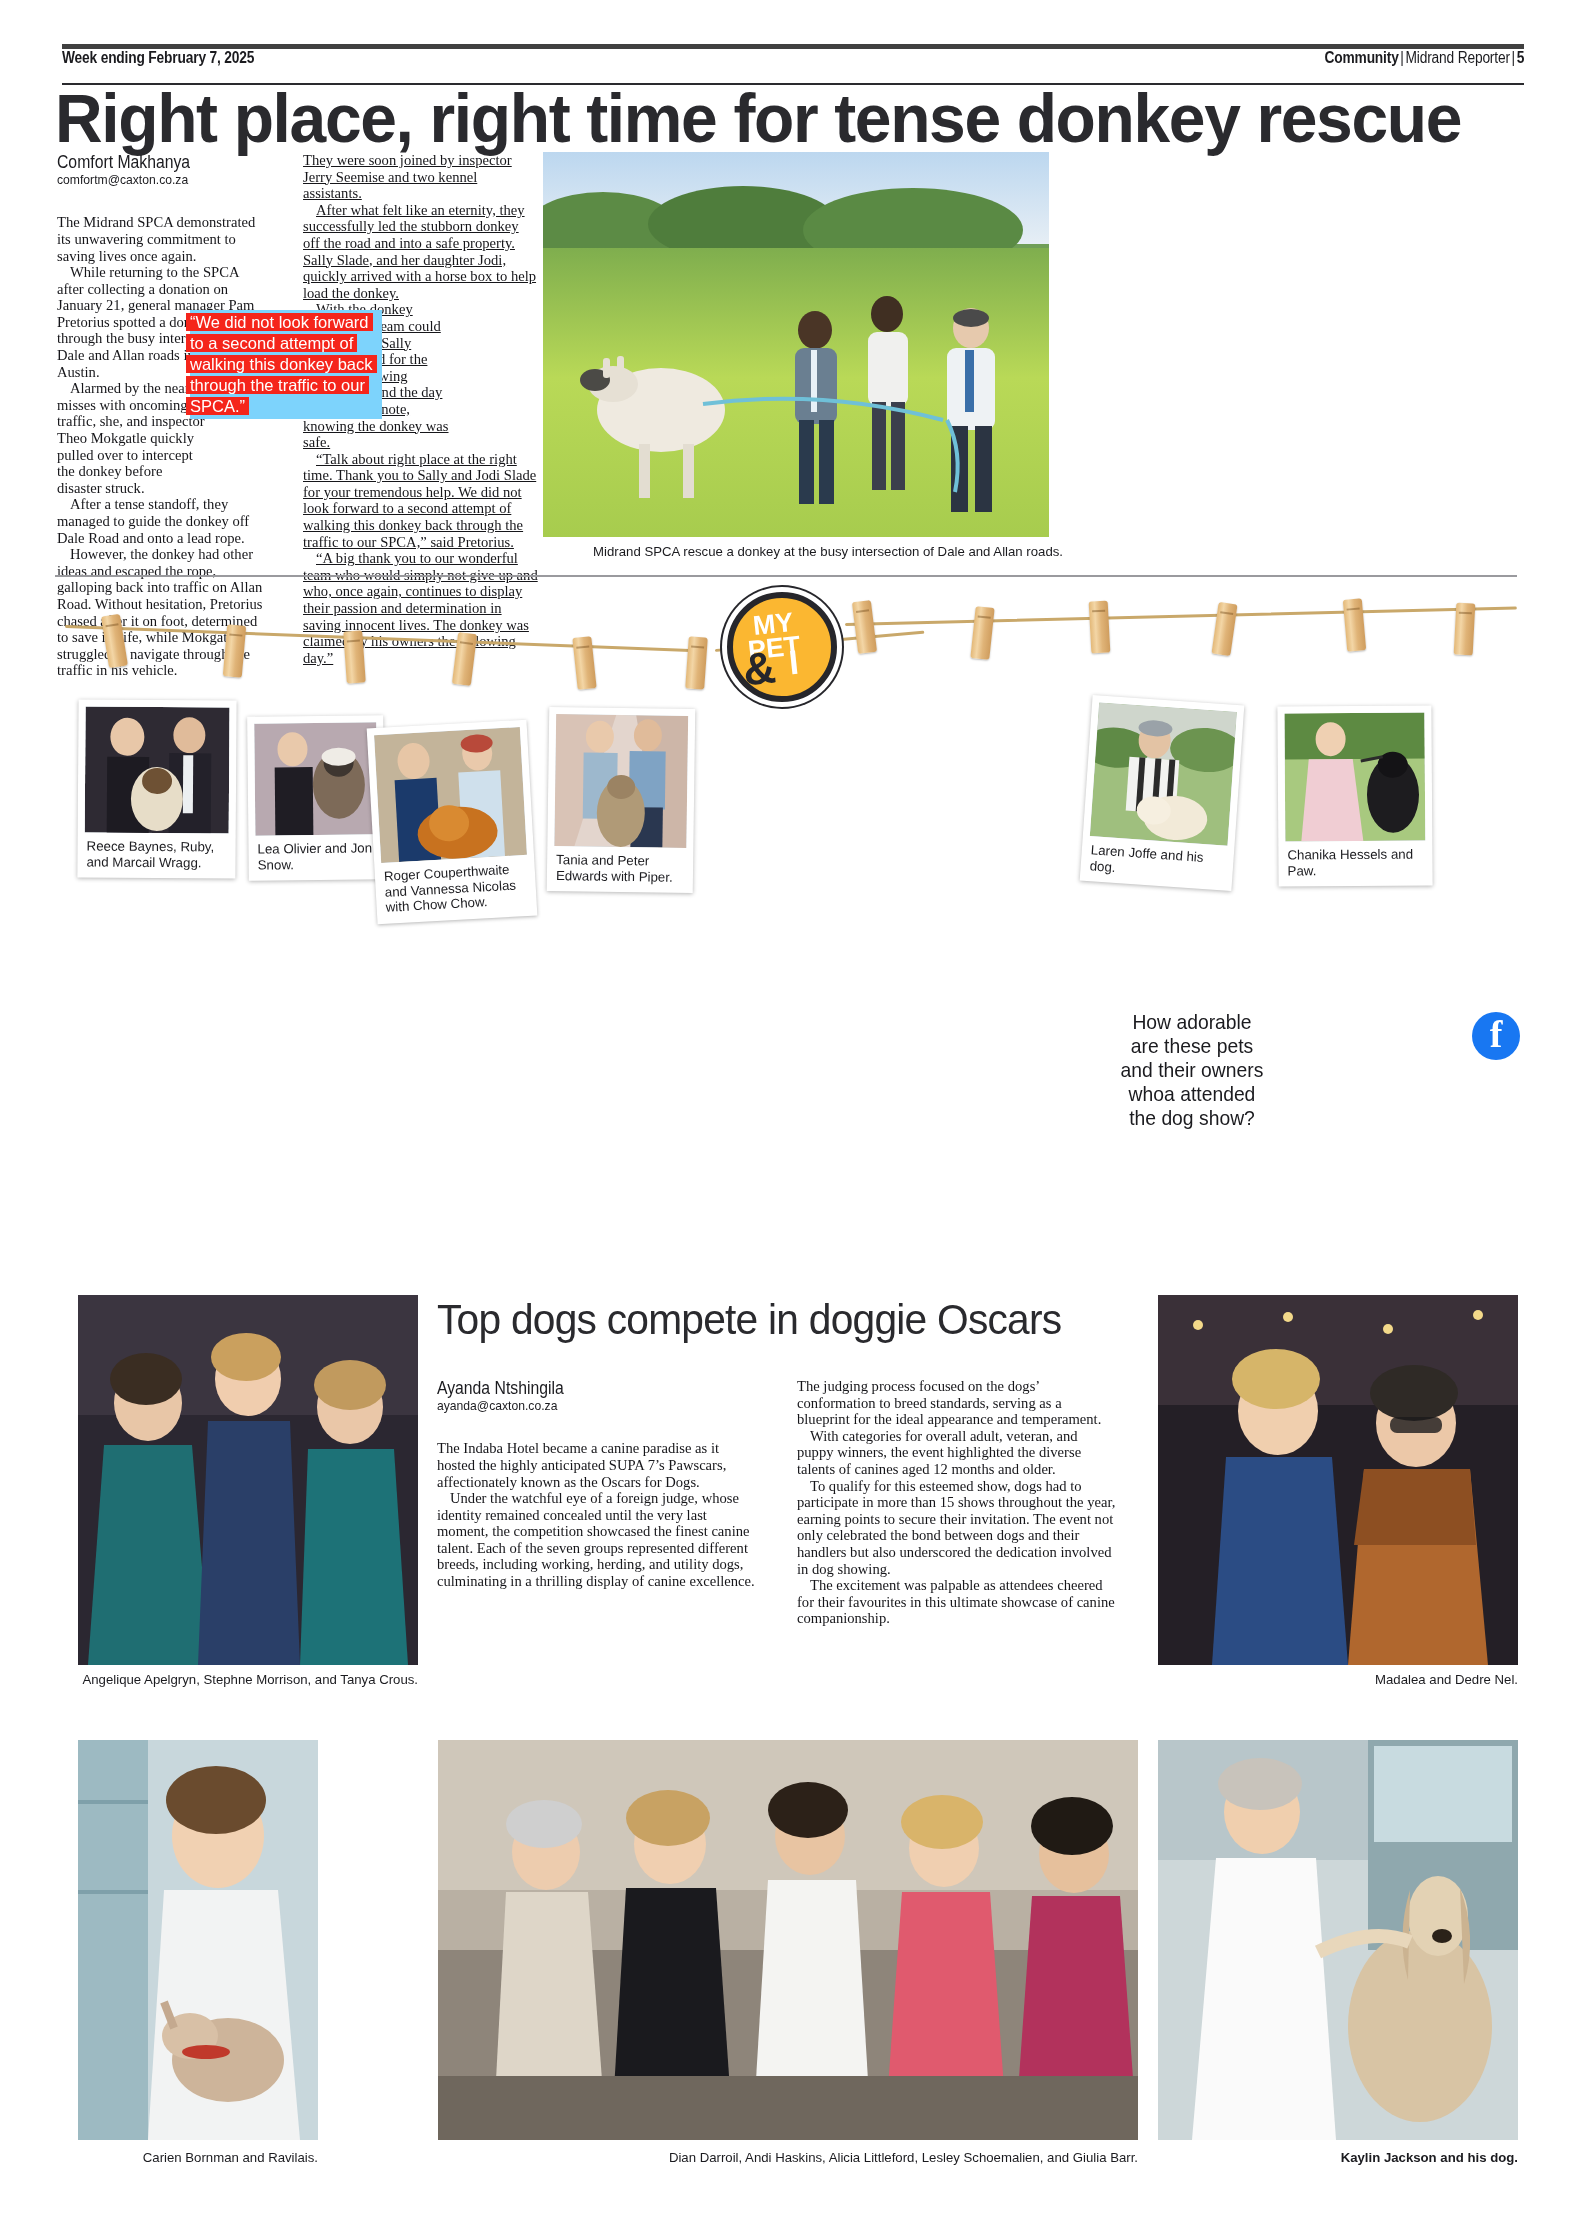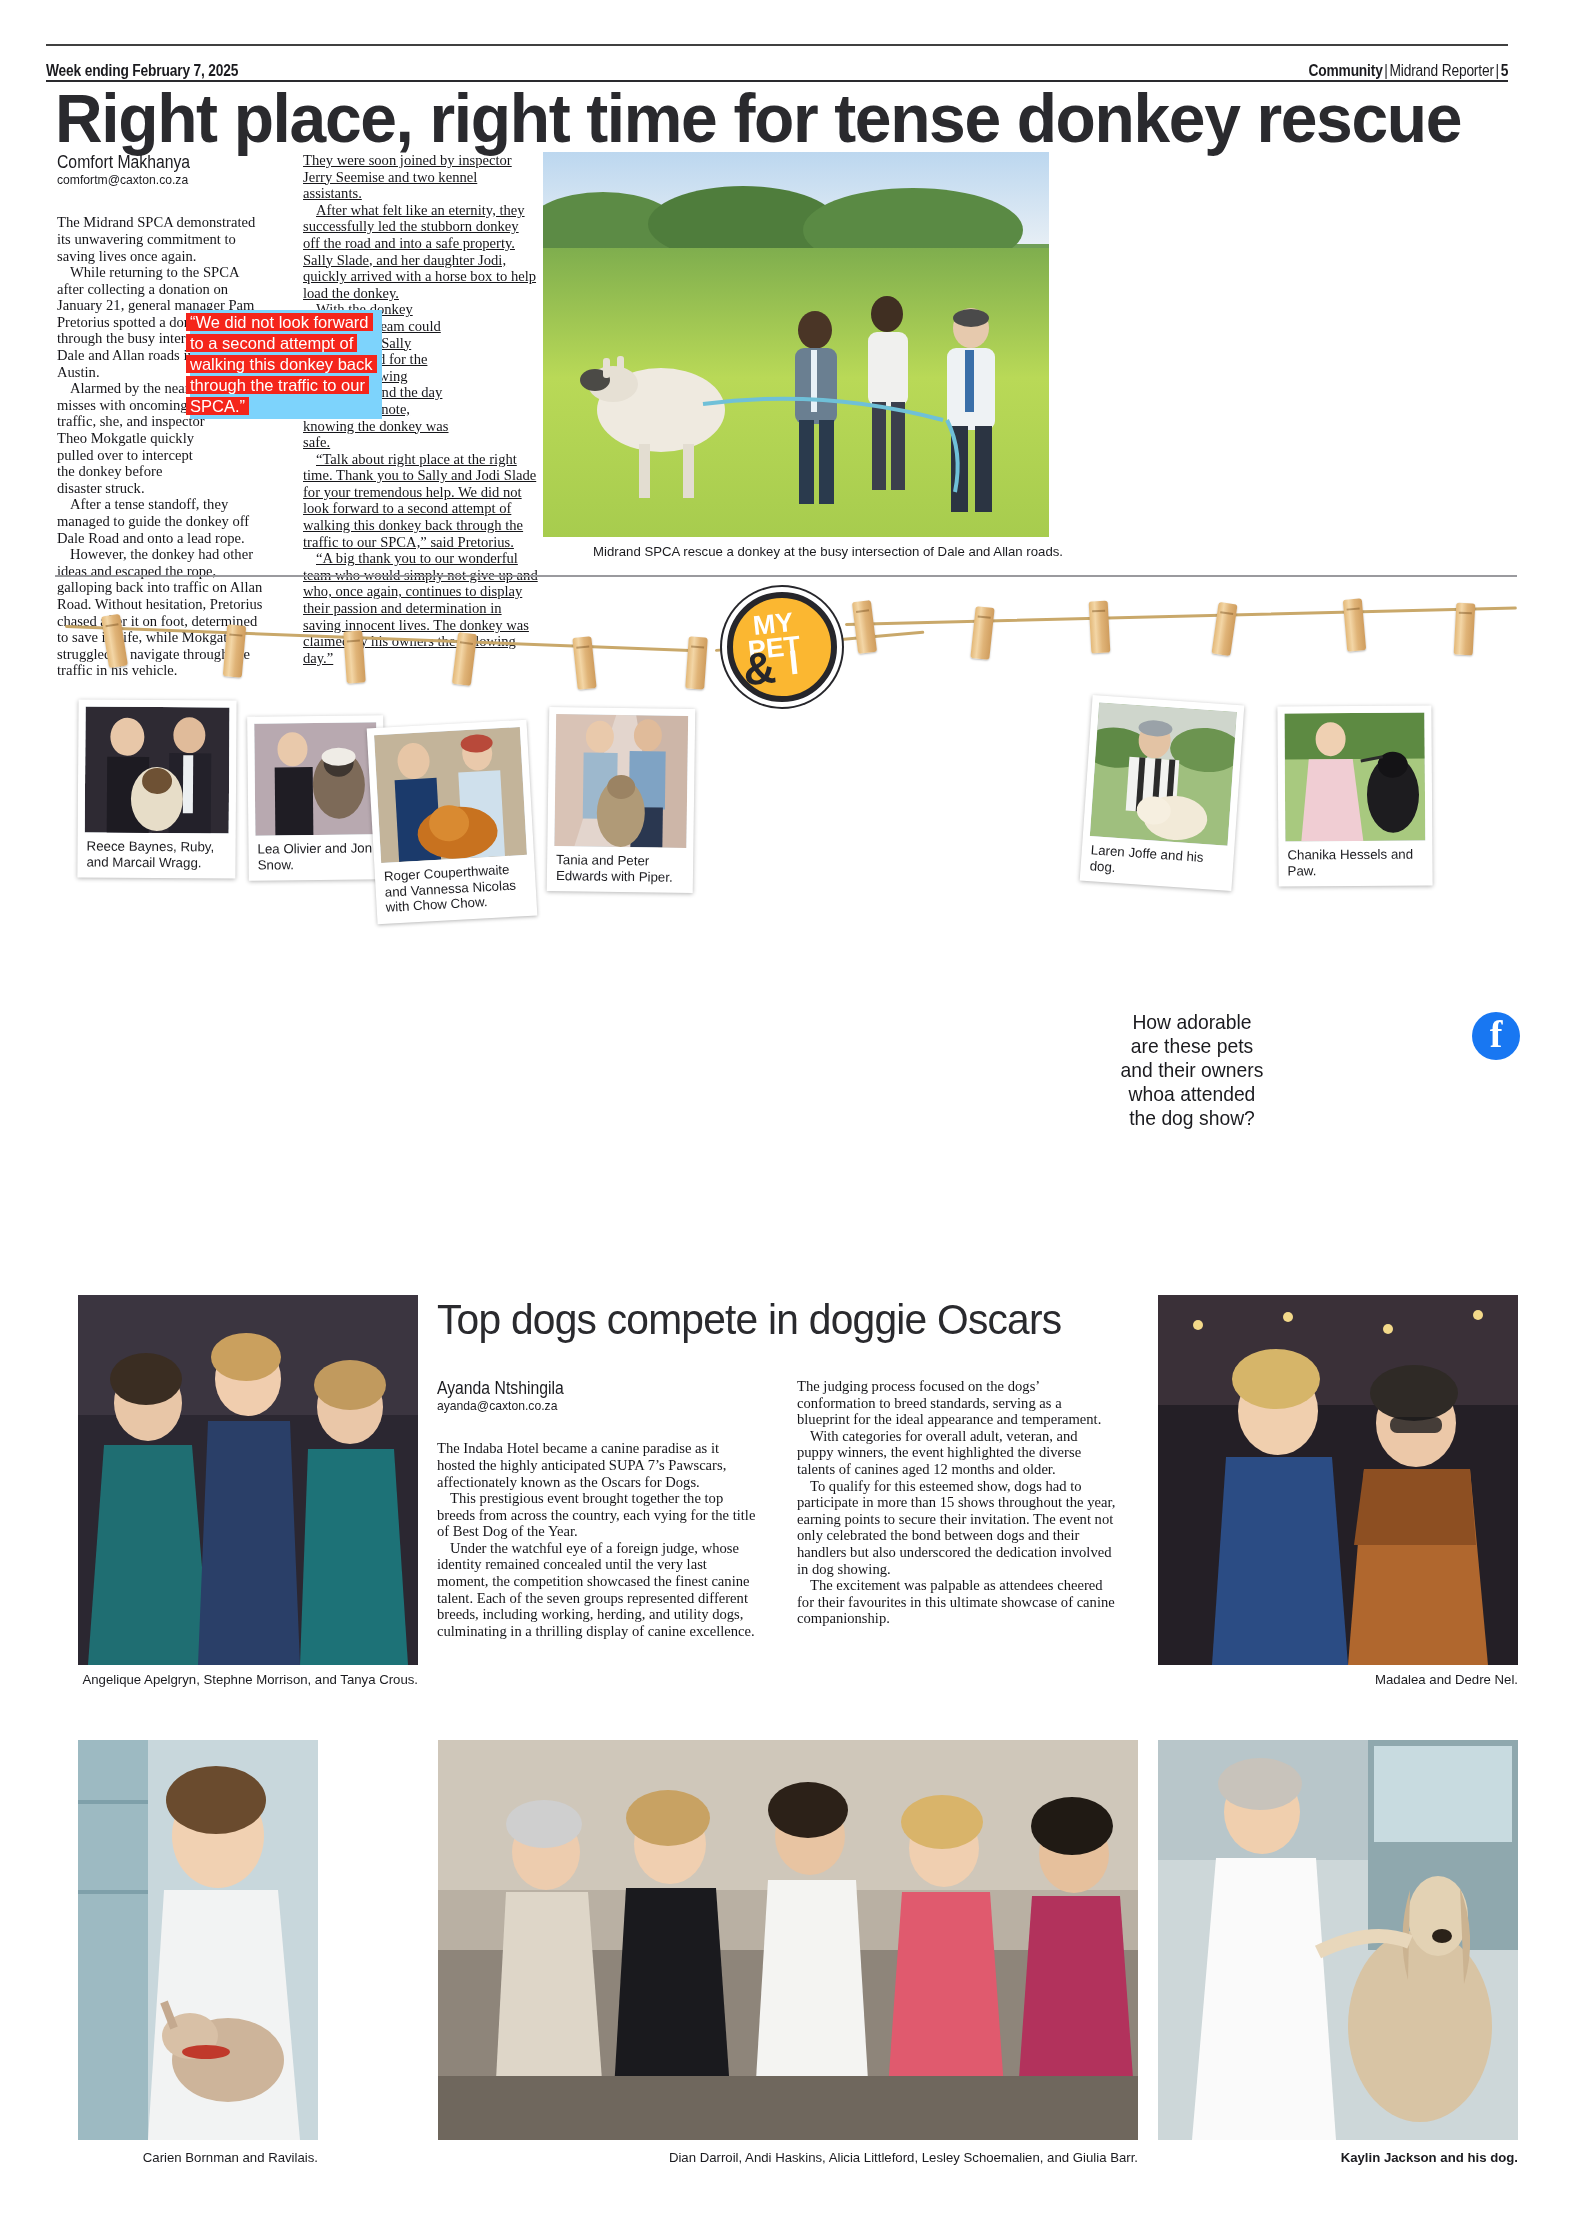"Week ending February 7, 2025" .masthead { align-items: flex-end -> flex-start; border-top: 2px solid #404040 -> 5px solid #404040; left: 46px -> 62px }
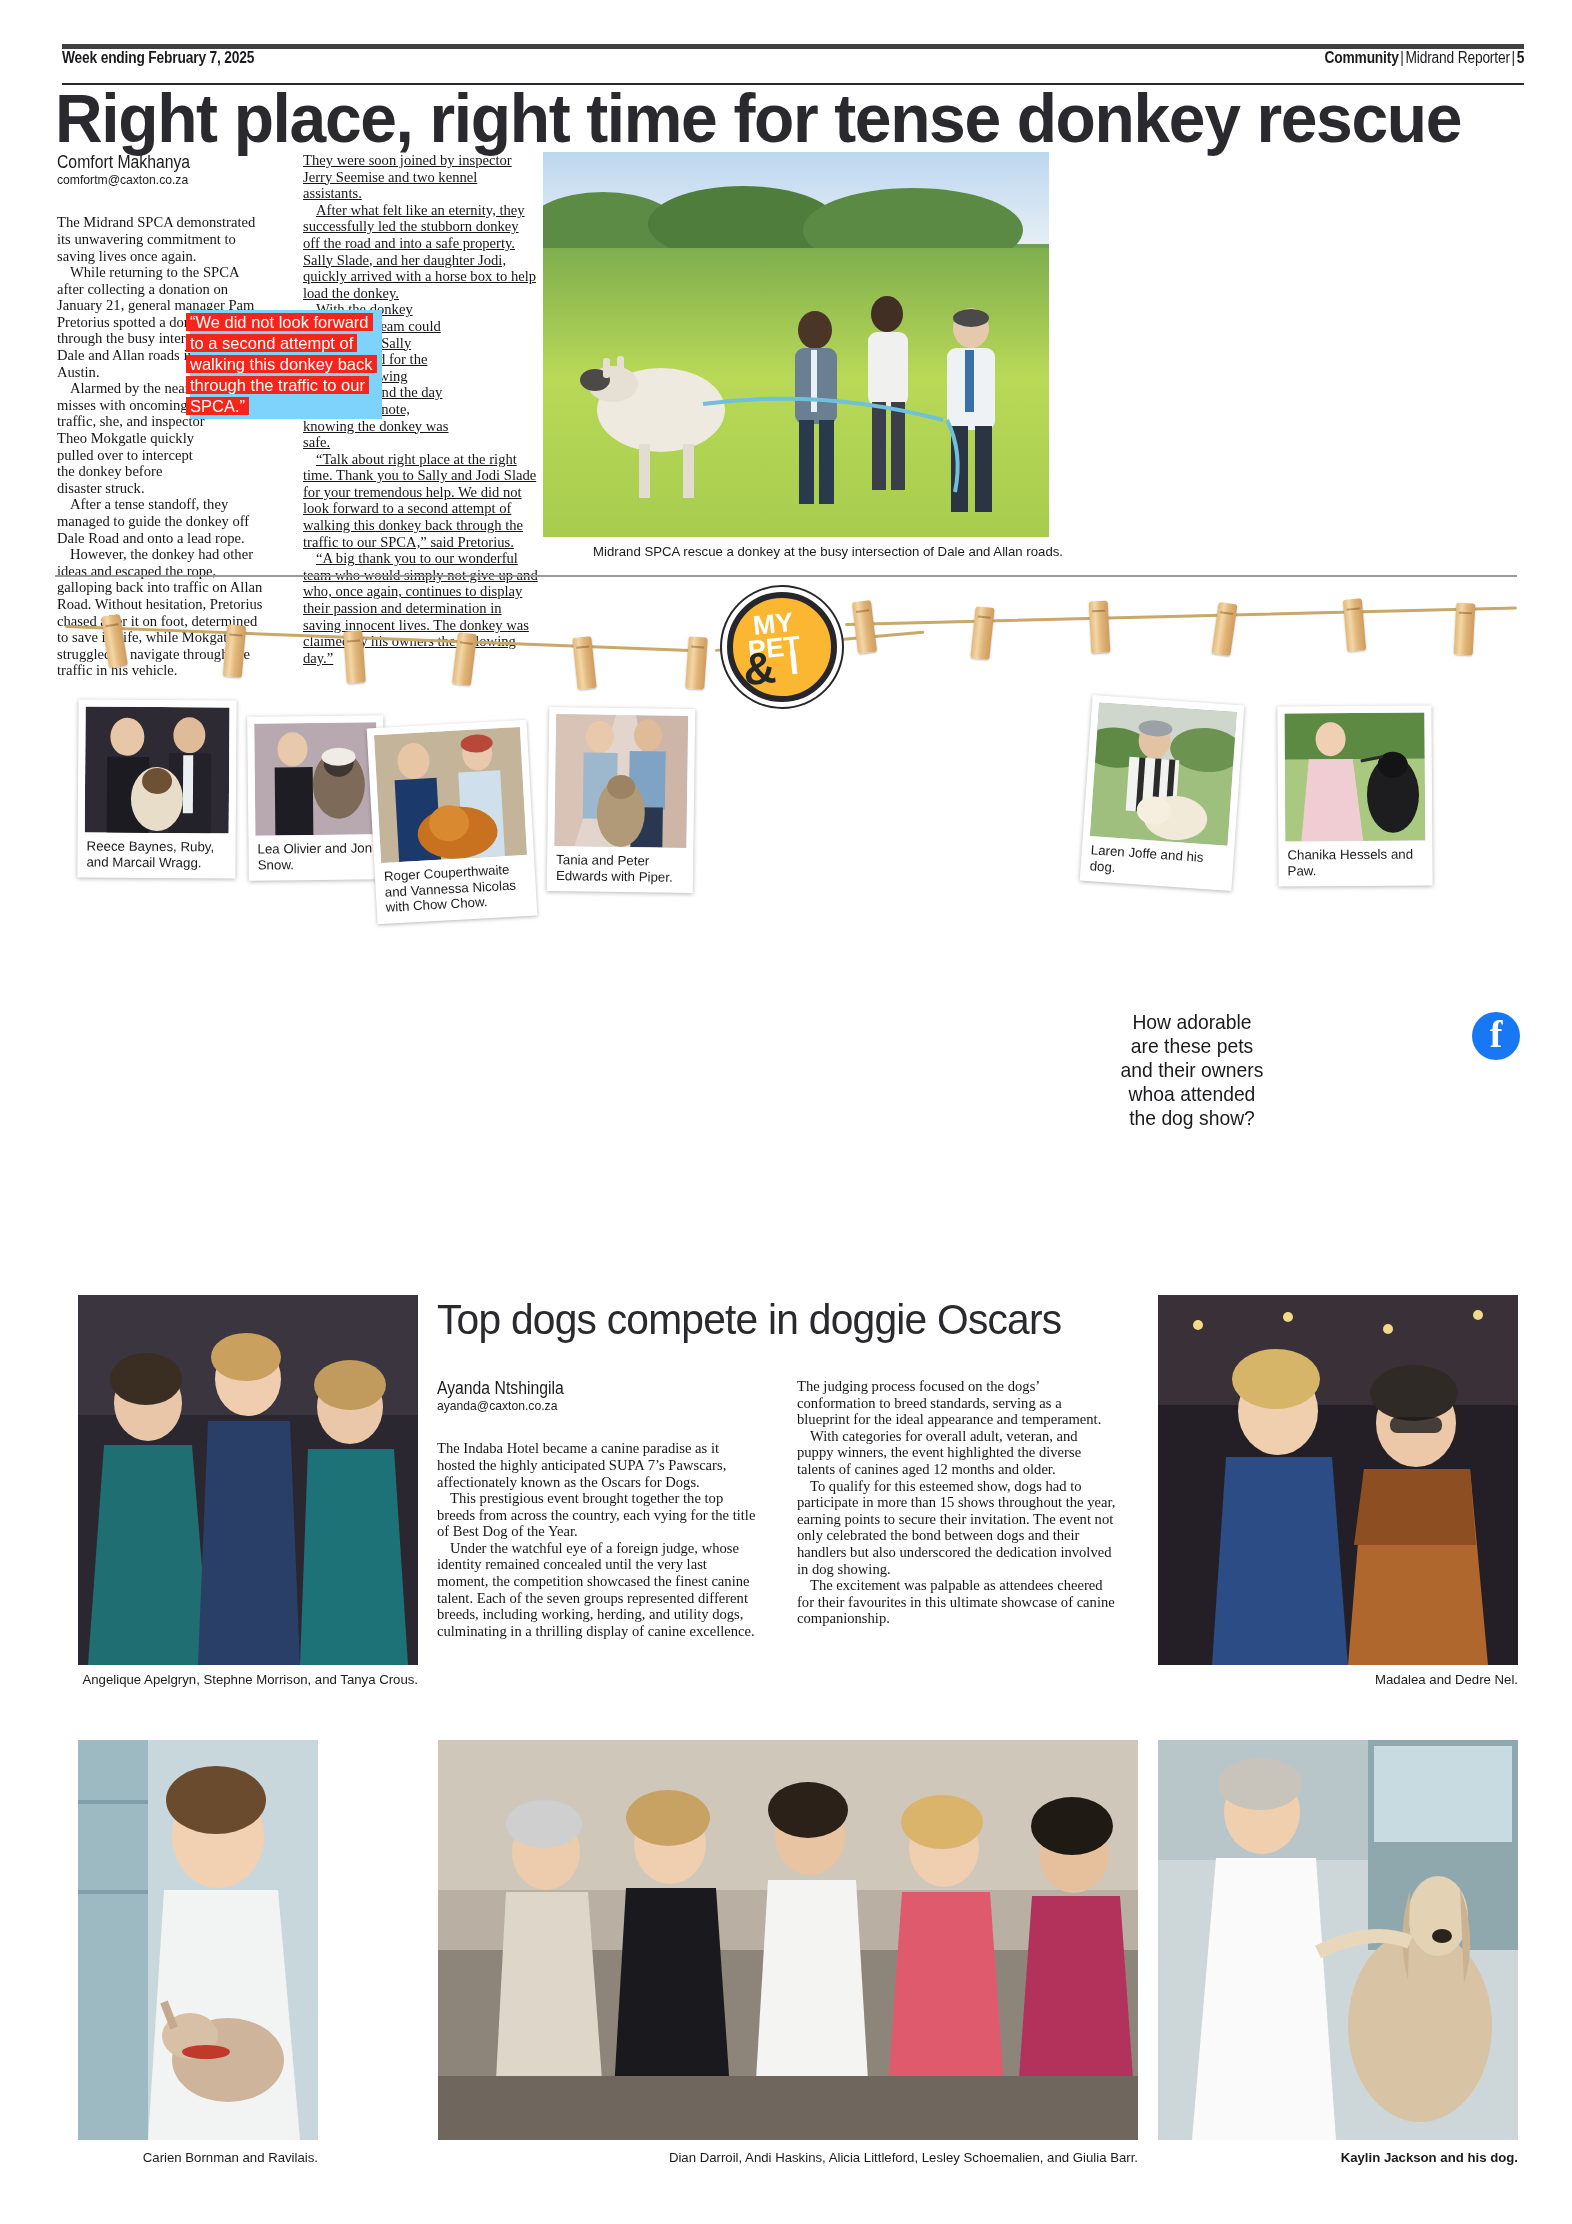"This prestigious event brought together" p { html: <p>This prestigious event brought together the top breeds from across the country, each vying for the title of Best Dog of the Year.</p> -> none }
